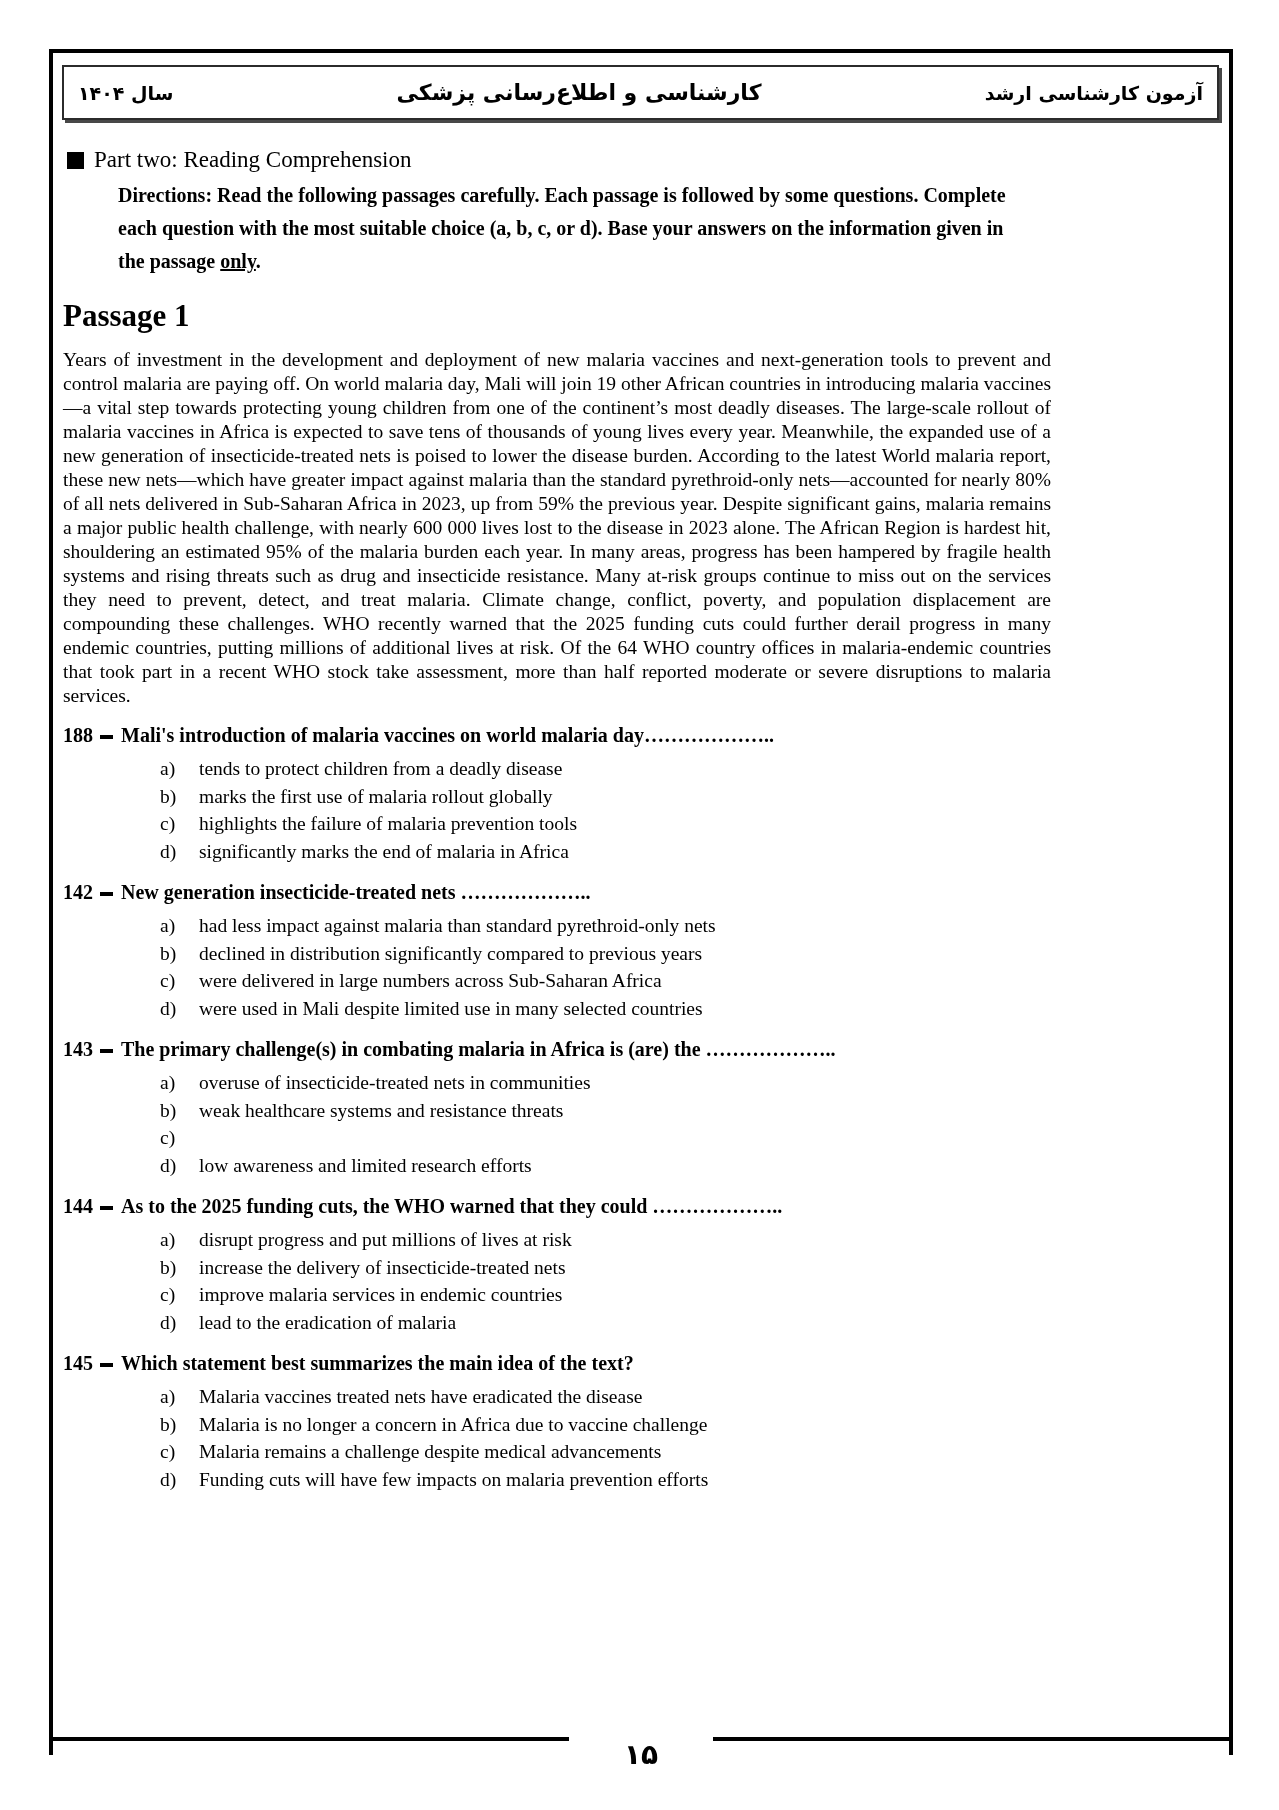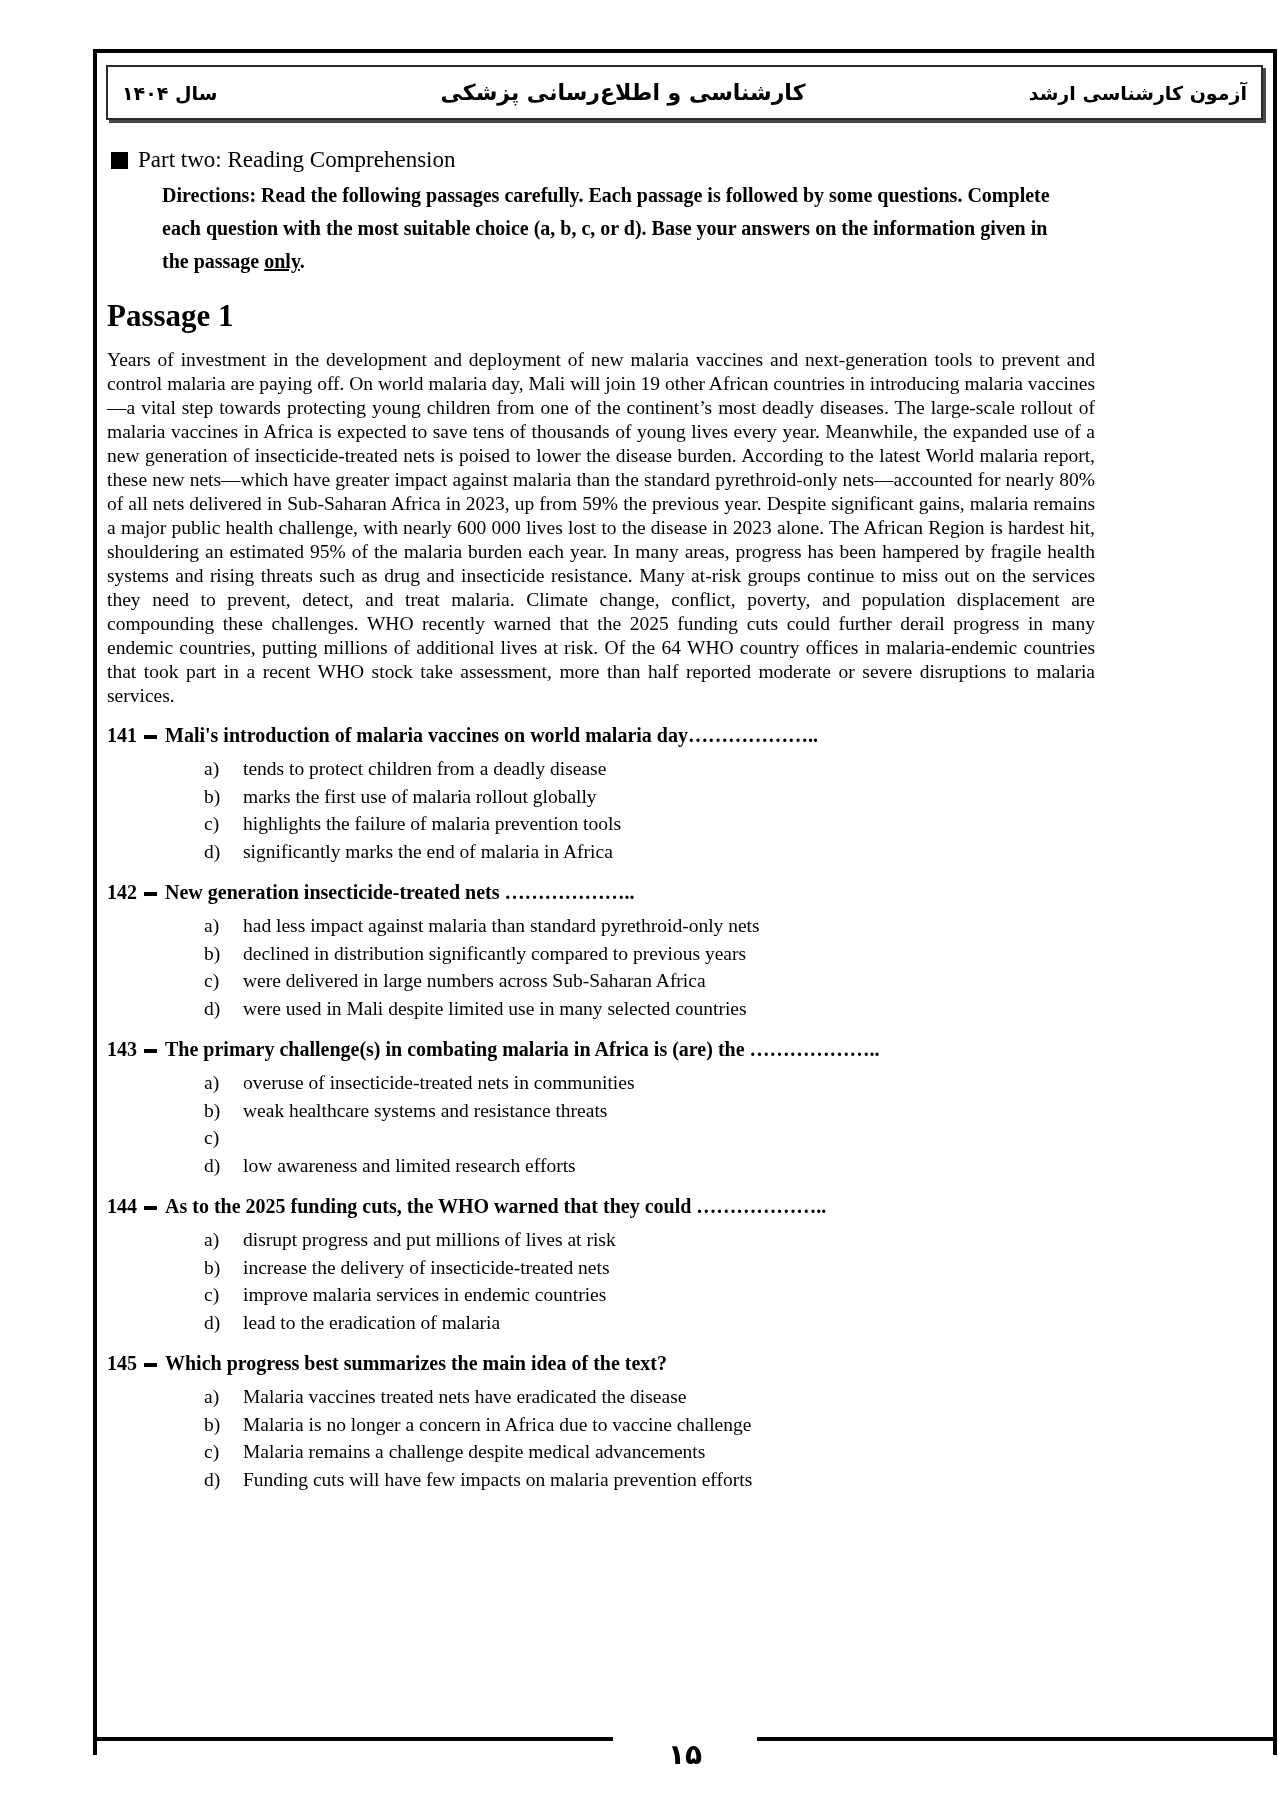"سال ۱۴۰۴" .page-box { margin-left: 44px -> none }
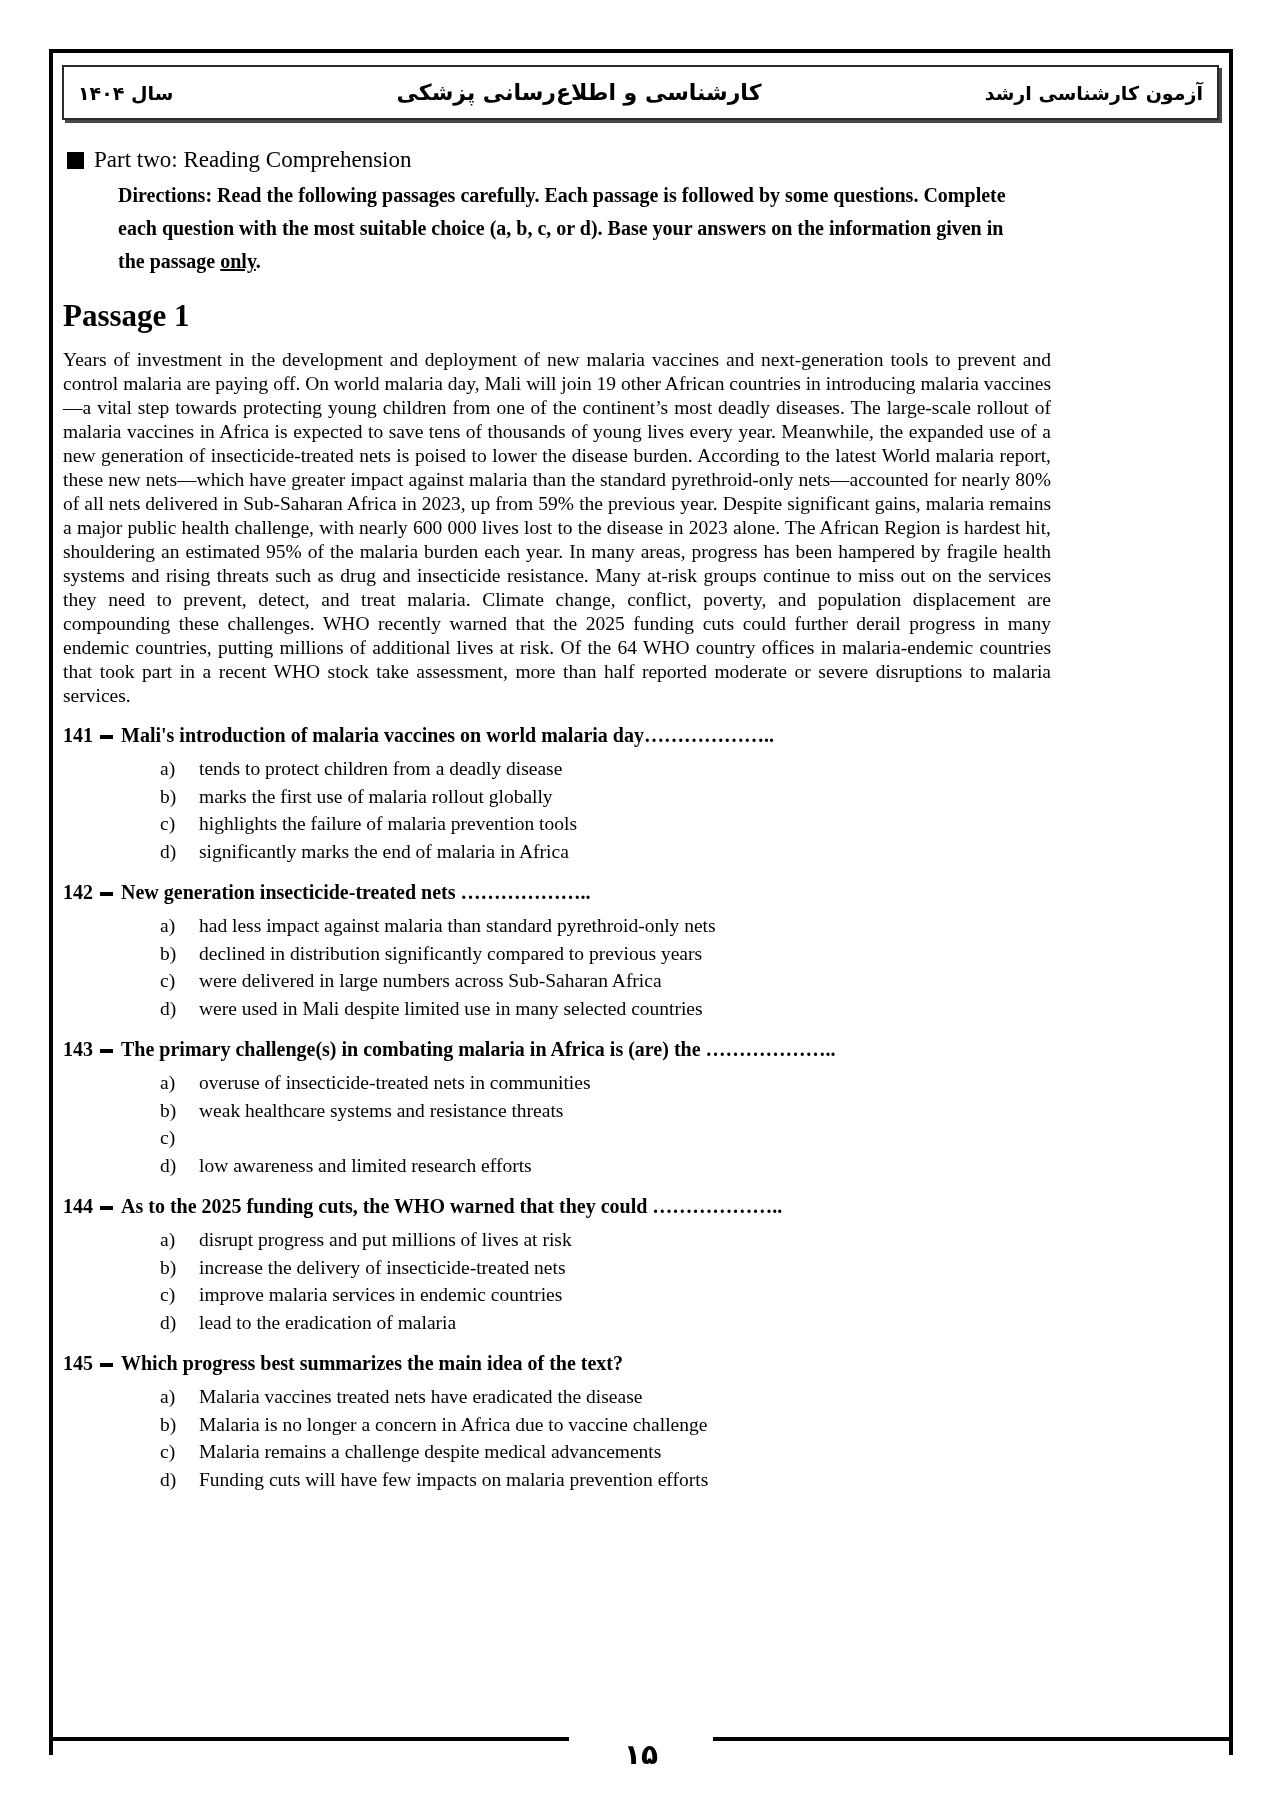"141" span.q-num { text: 141 -> 188 }
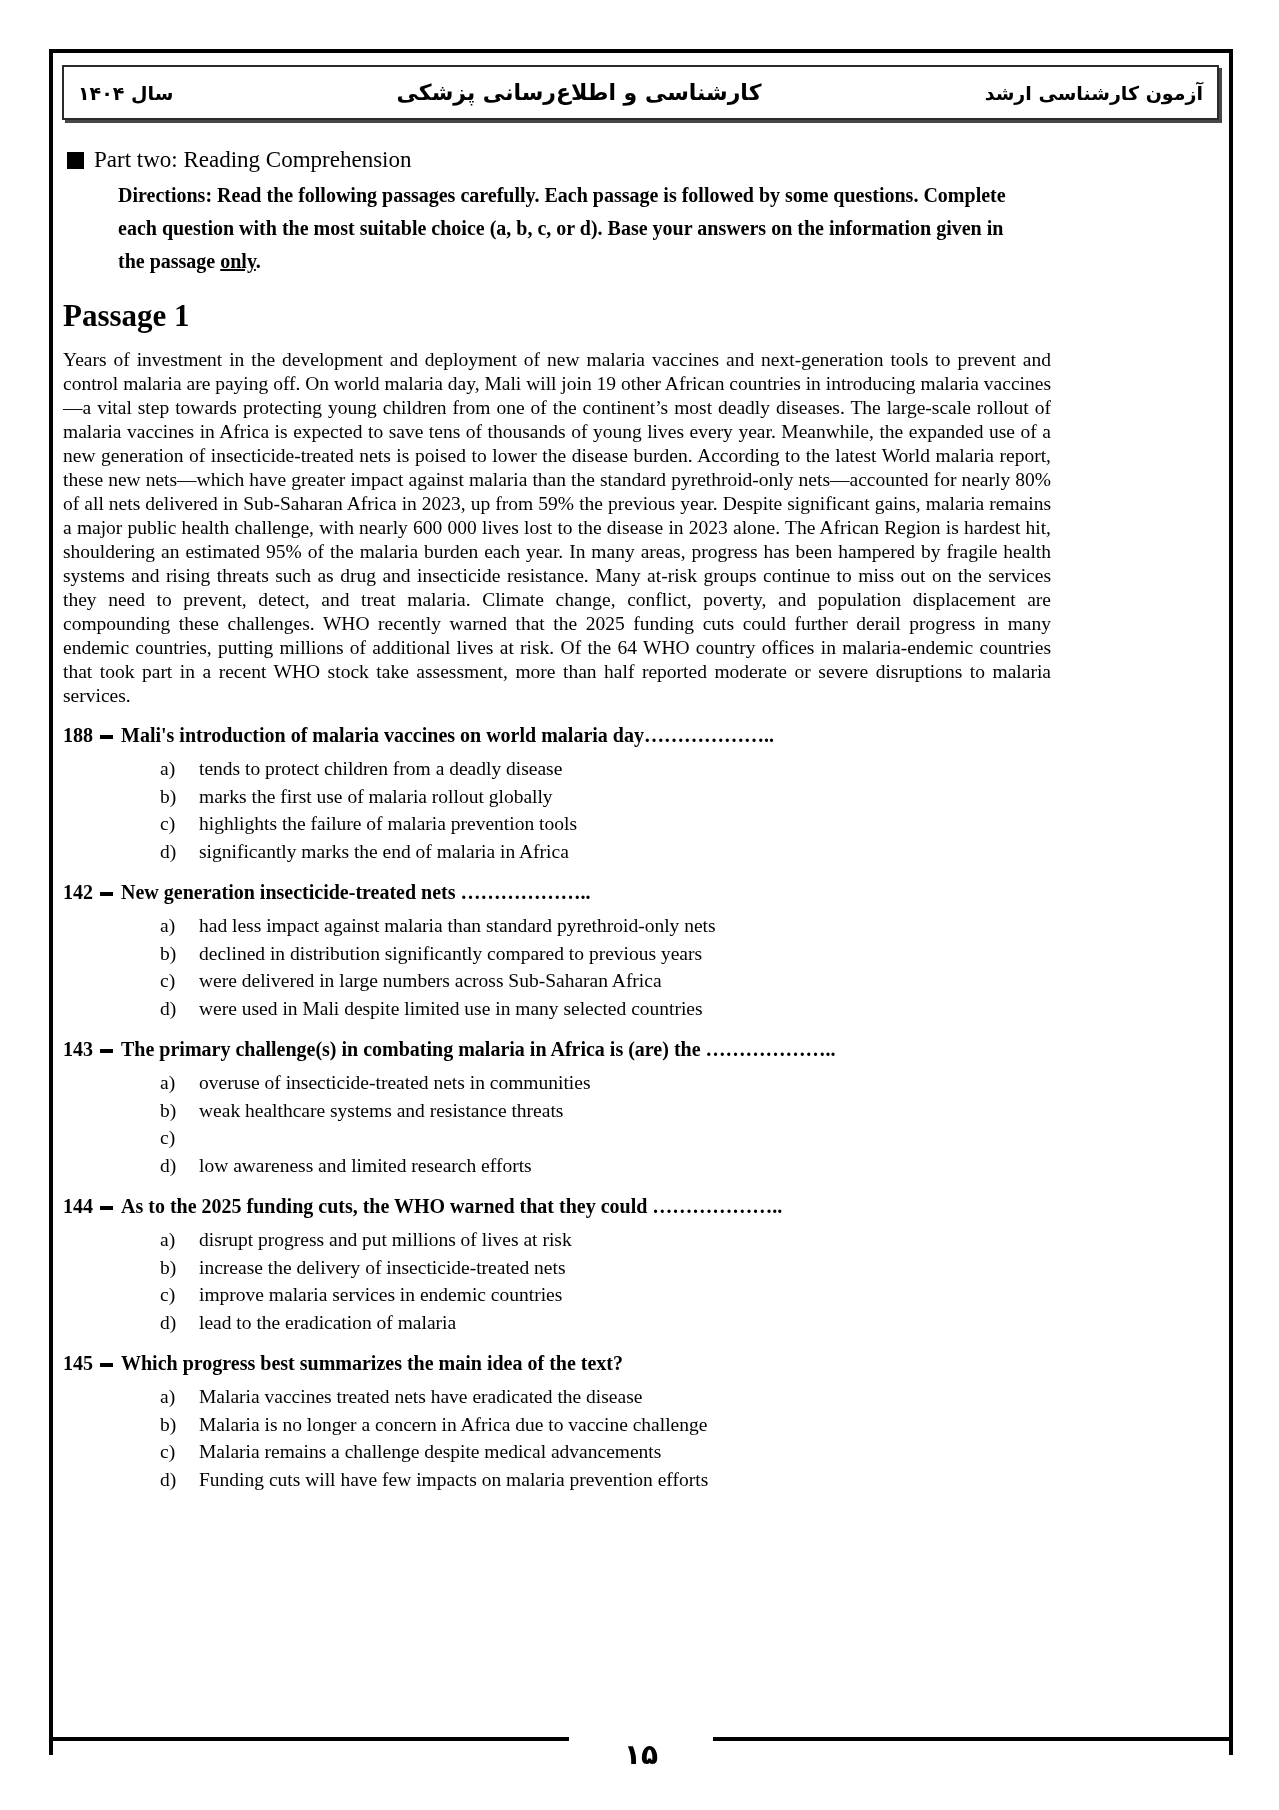"Which progress best summarizes the" span.q-text { text: progress -> statement }
